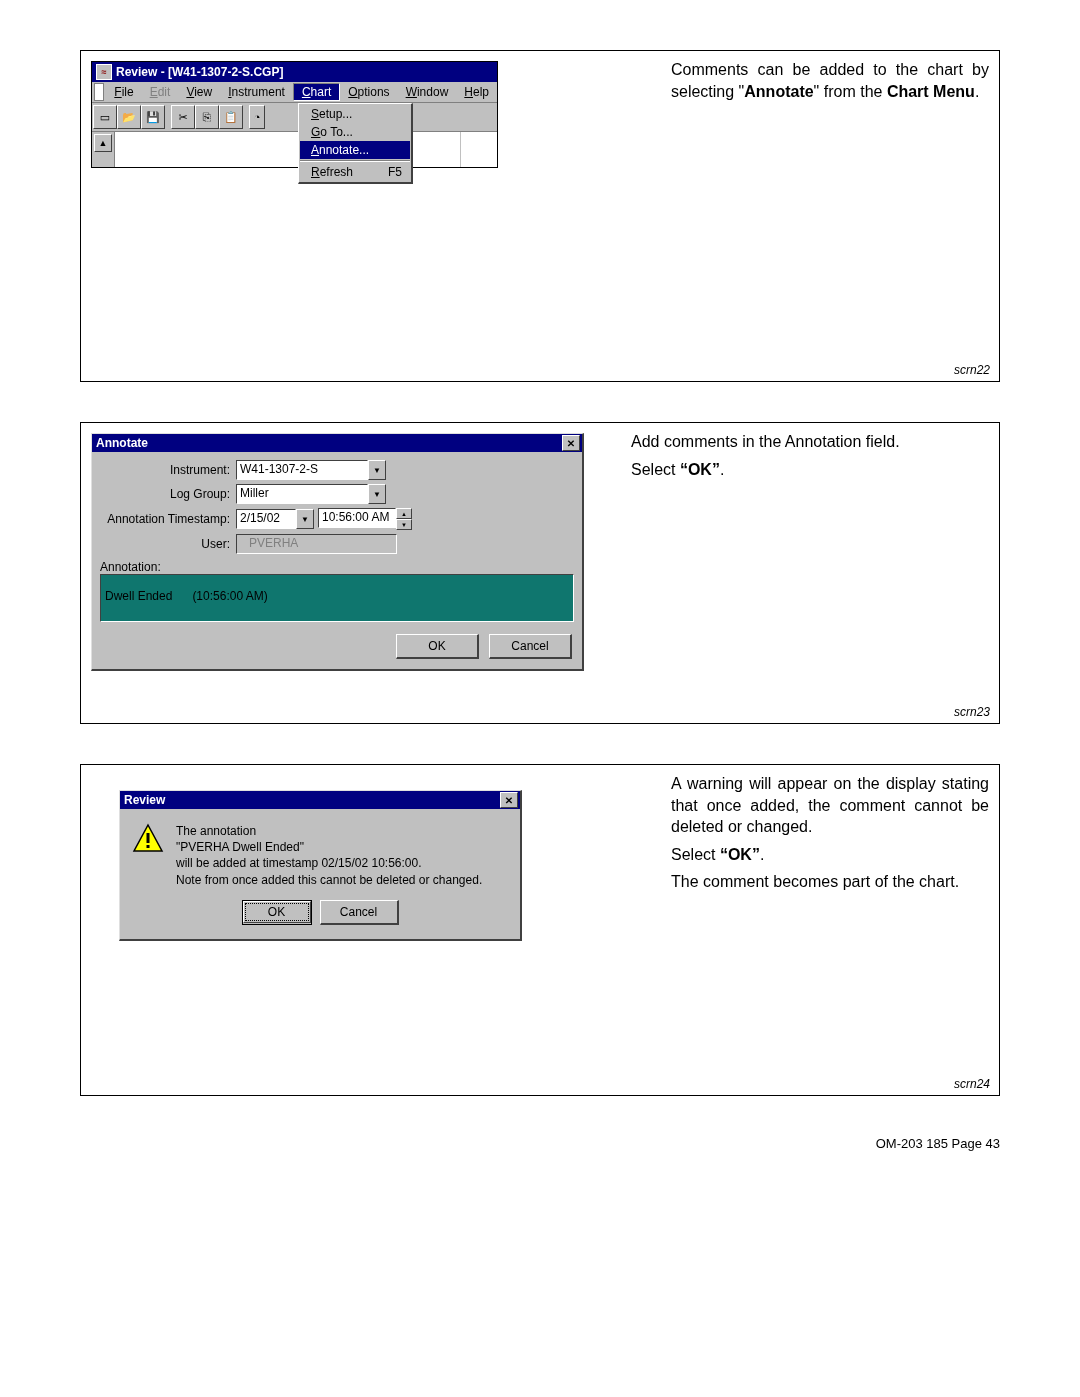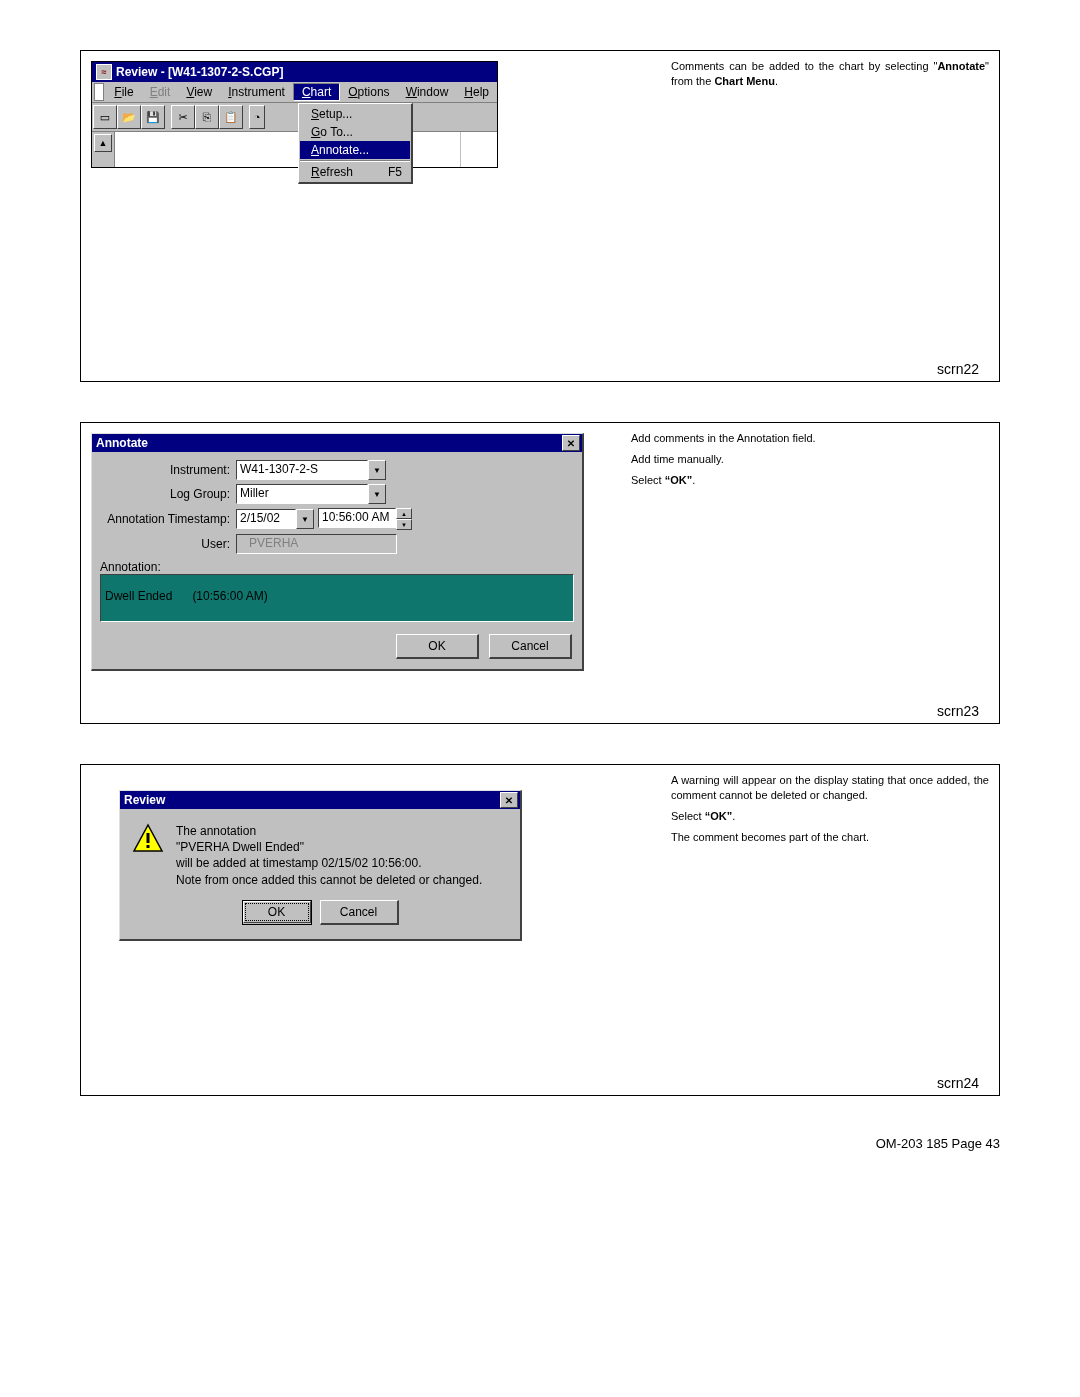"Comments can be added to" .panel-right { font-size: 11px -> 16px }
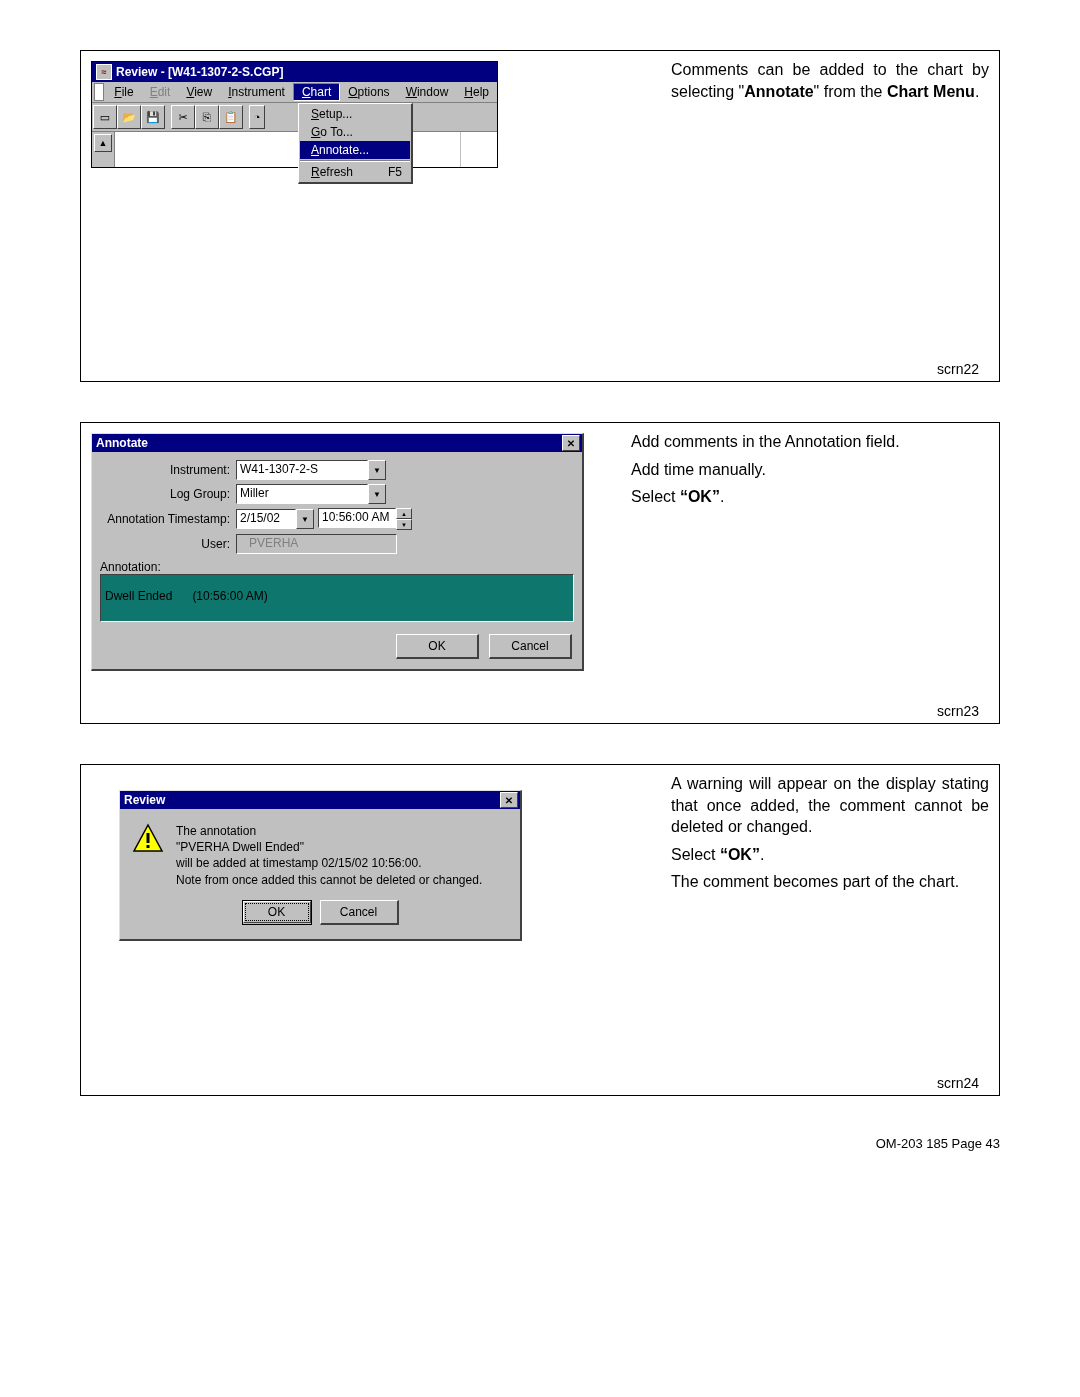"scrn22" .scrn-label { font-size: 14px -> 12px; font-style: none -> italic; right: 20px -> 9px }
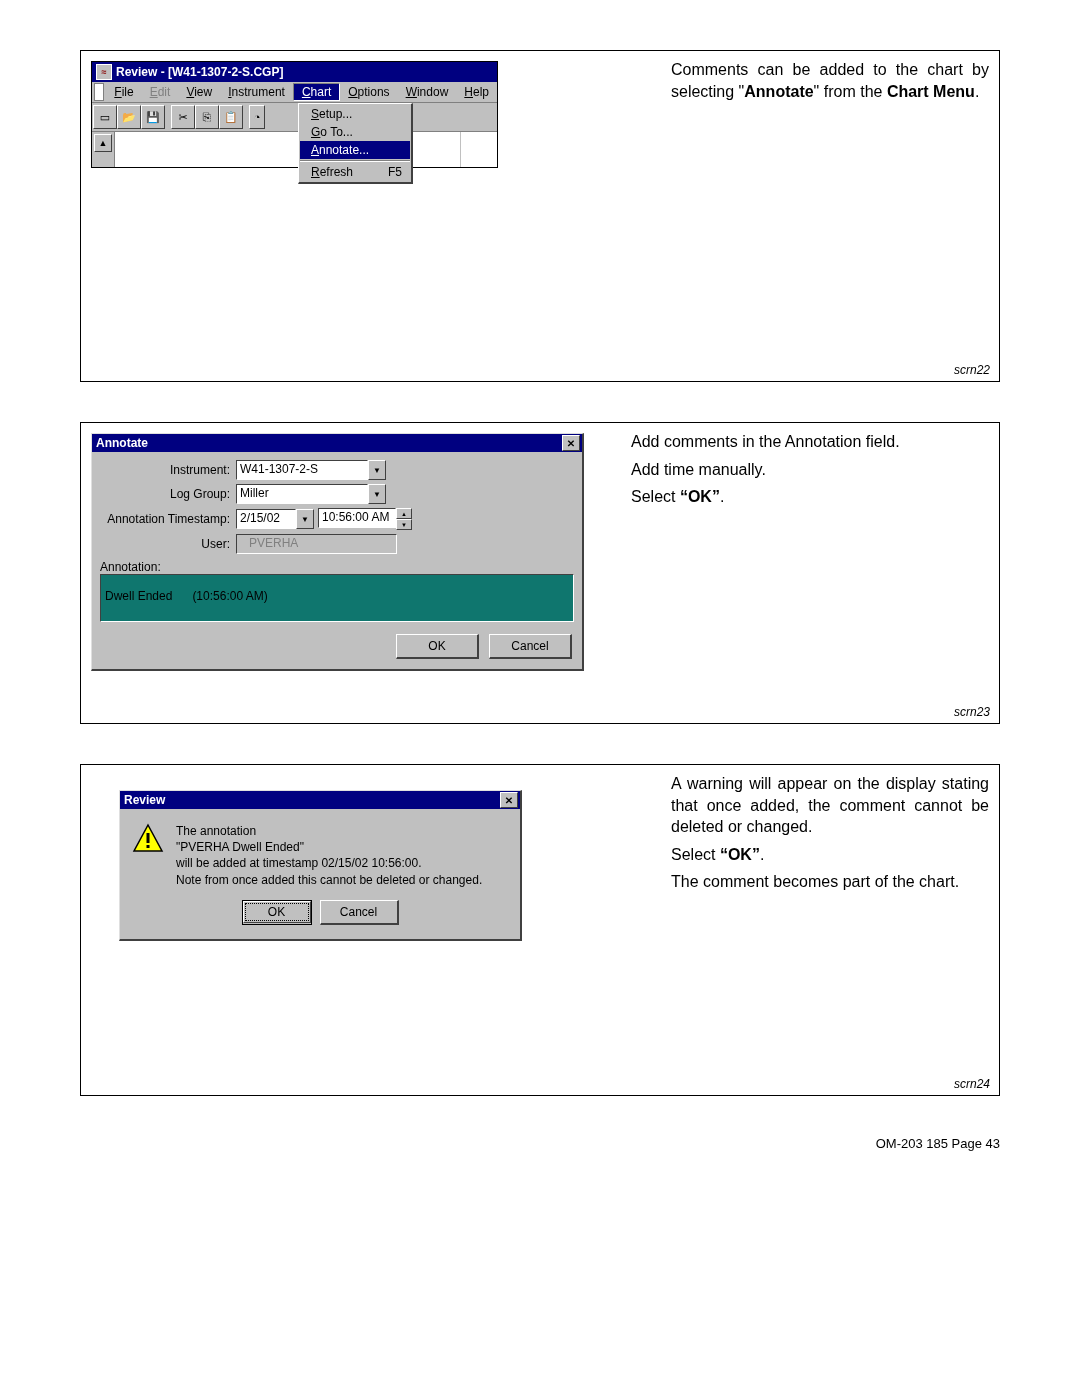"Add time manually." div { html: <div>Add time manually.</div> -> none }
